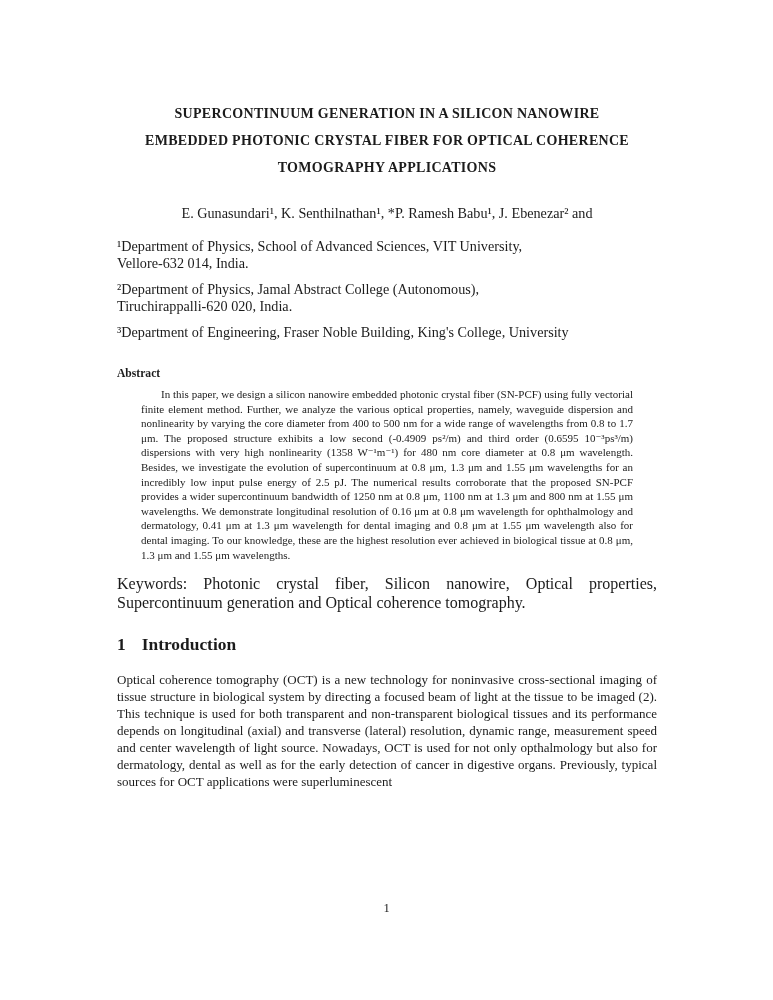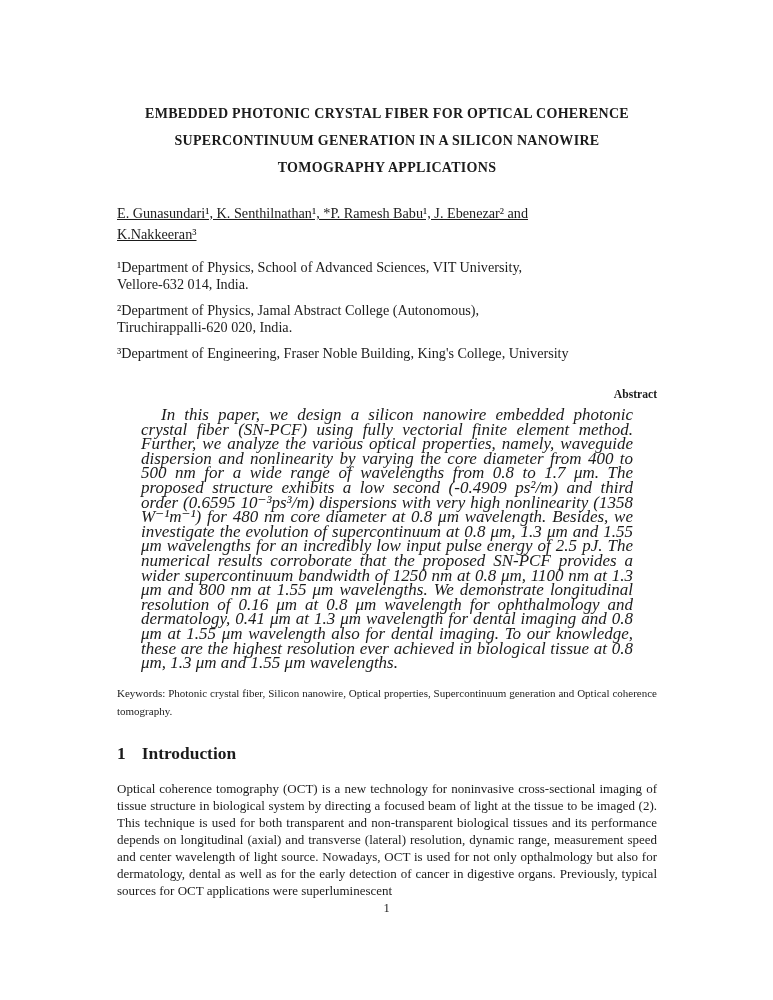"EMBEDDED PHOTONIC CRYSTAL FIBER FOR" span.title-line { order: before "SUPERCONTINUUM GENERATION IN A SILICON" -> after "SUPERCONTINUUM GENERATION IN A SILICON" }
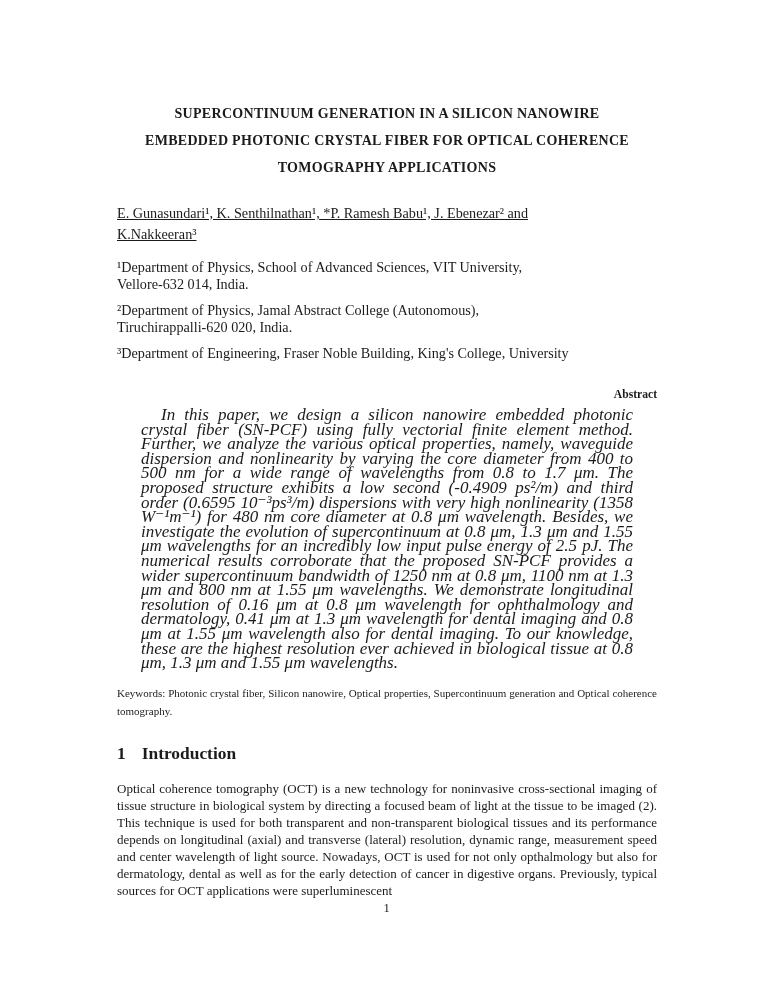"E. Gunasundari¹, K. Senthilnathan¹, *P." .authors { text-align: left -> center; text-decoration: underline -> none }
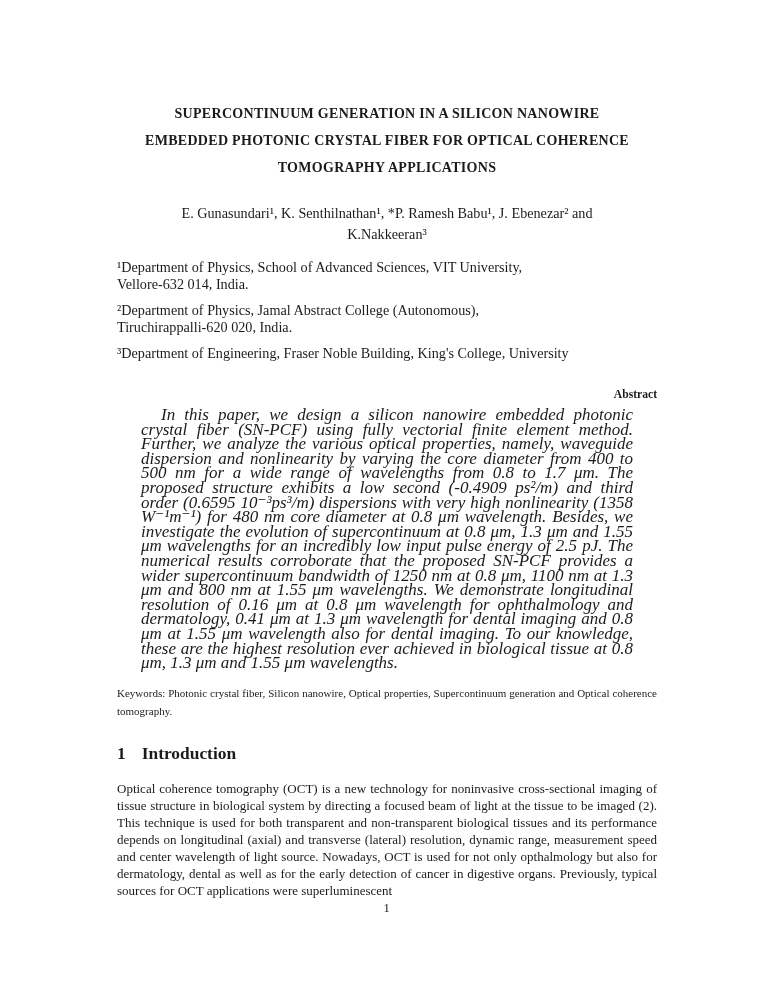"K.Nakkeeran³" span.author-line { html: <span>K.Nakkeeran³</span> -> none }
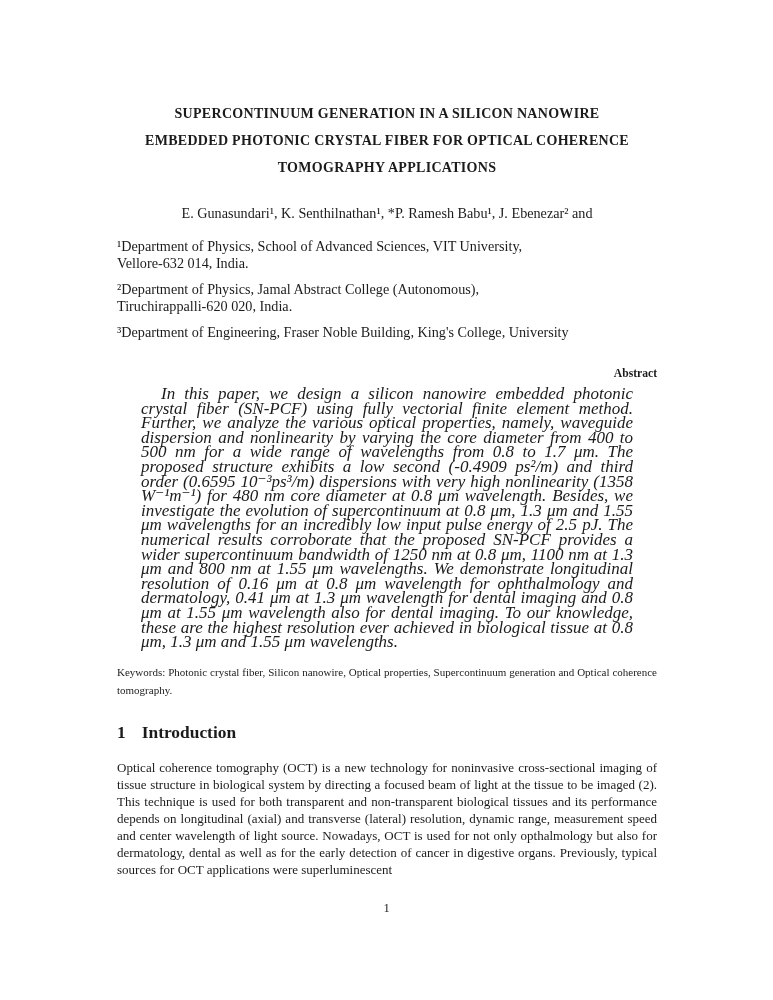"Abstract" .abstract-heading { text-align: right -> left }
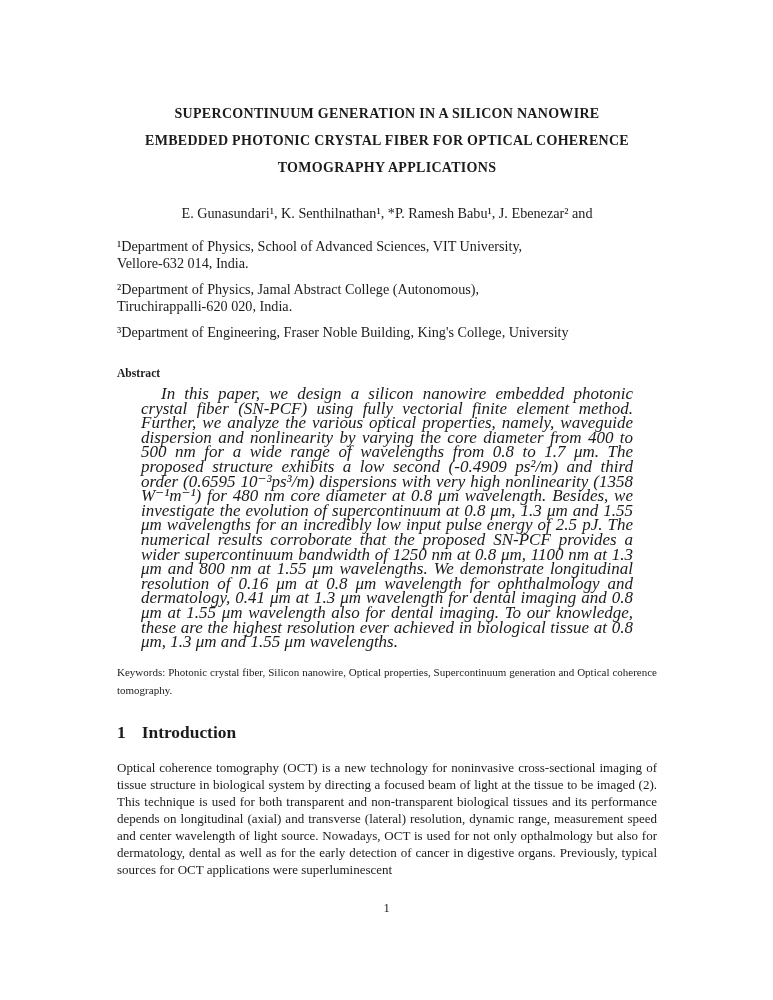"In this paper, we design" .abstract-text { font-size: 17px -> 11px; font-style: italic -> none }
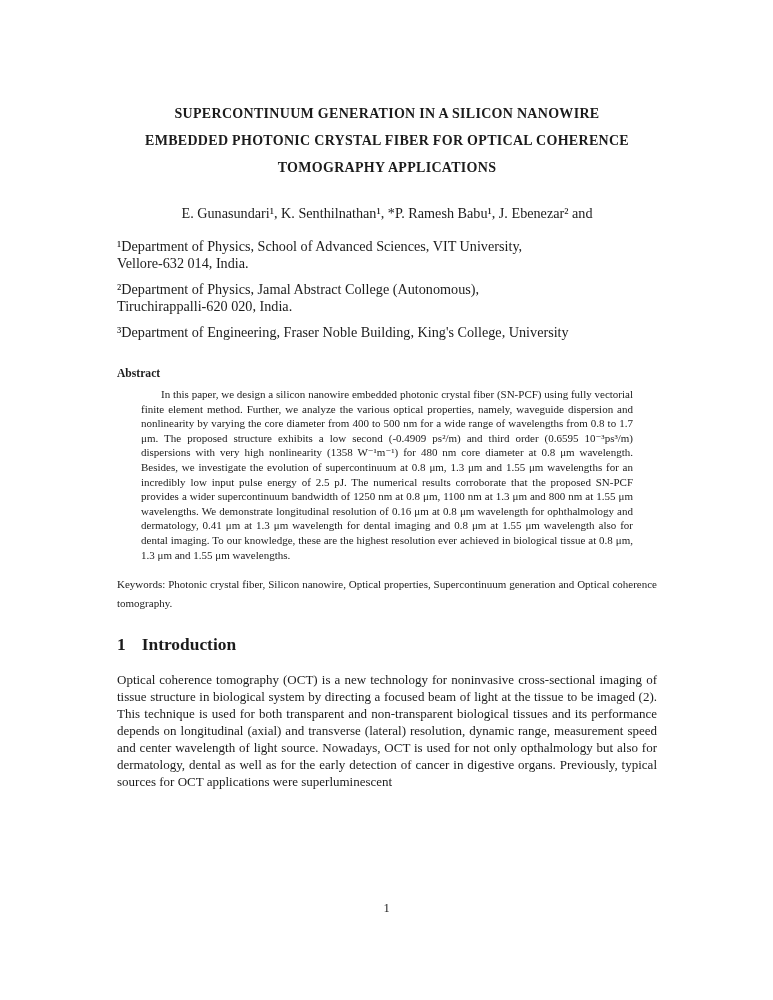"Keywords: Photonic crystal fiber," .keywords { font-size: 11px -> 16px }
